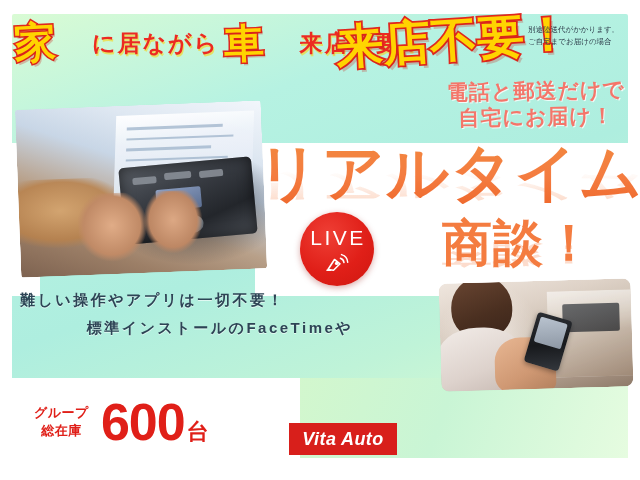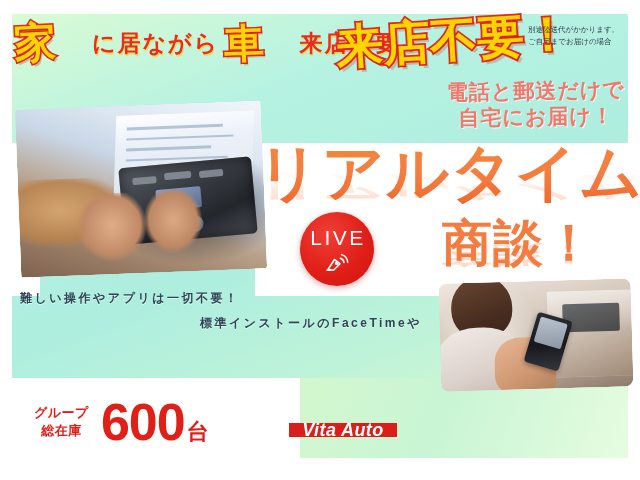"難しい操作やアプリは一切不要！" .body-copy { font-size: 12px -> 15px }
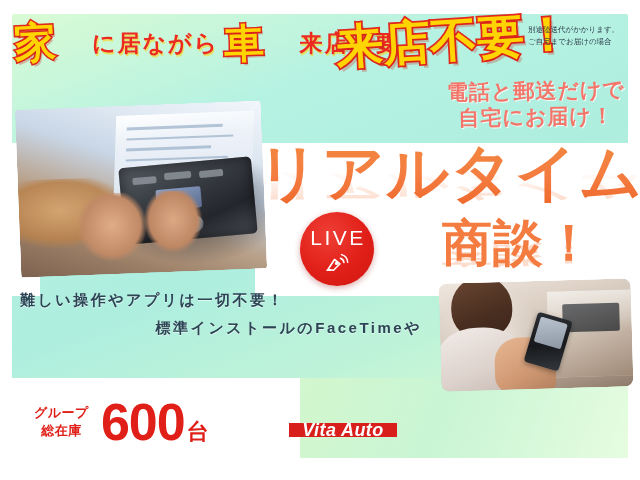"標準インストールのFaceTimeや" .bl2 { text-align: right -> center }
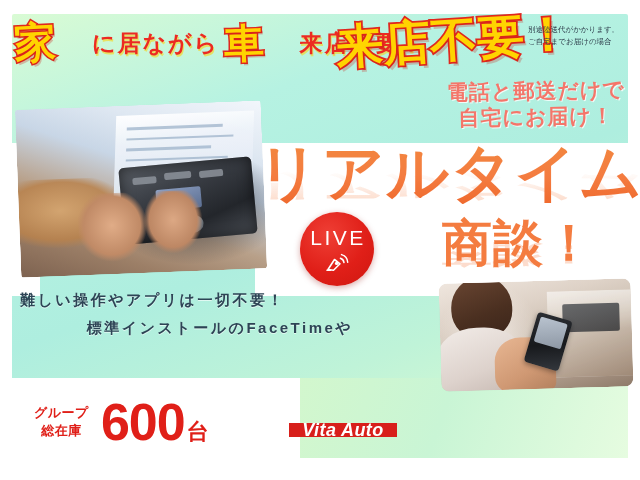"Vita Auto" .logo { height: 14px -> 32px }
